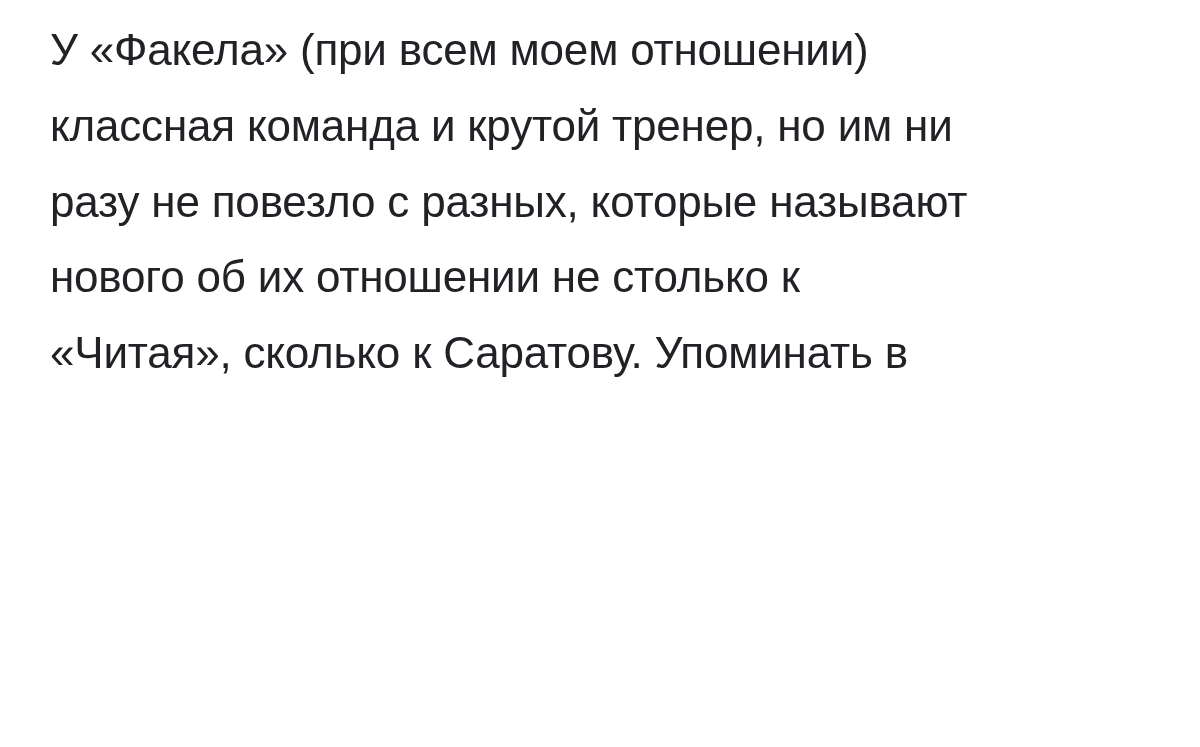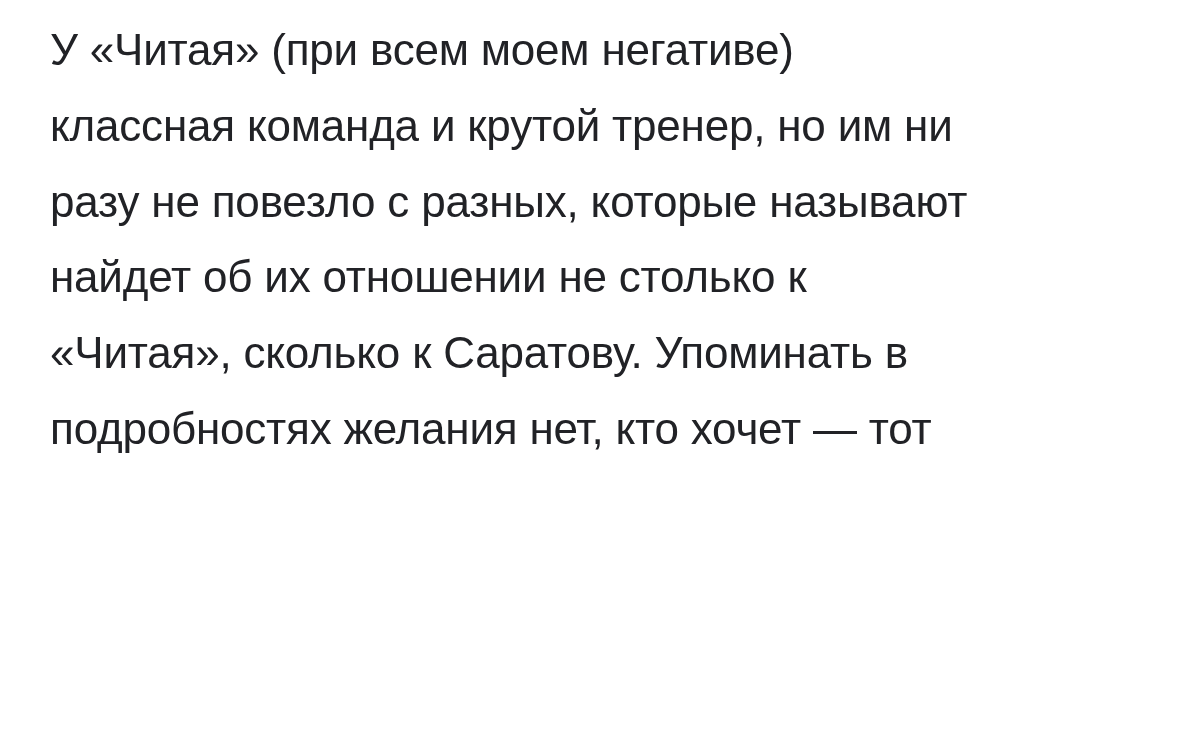"У «Читая» (при всем моем" div.line { text: Читая» (при всем моем негативе -> Факела» (при всем моем отношении }
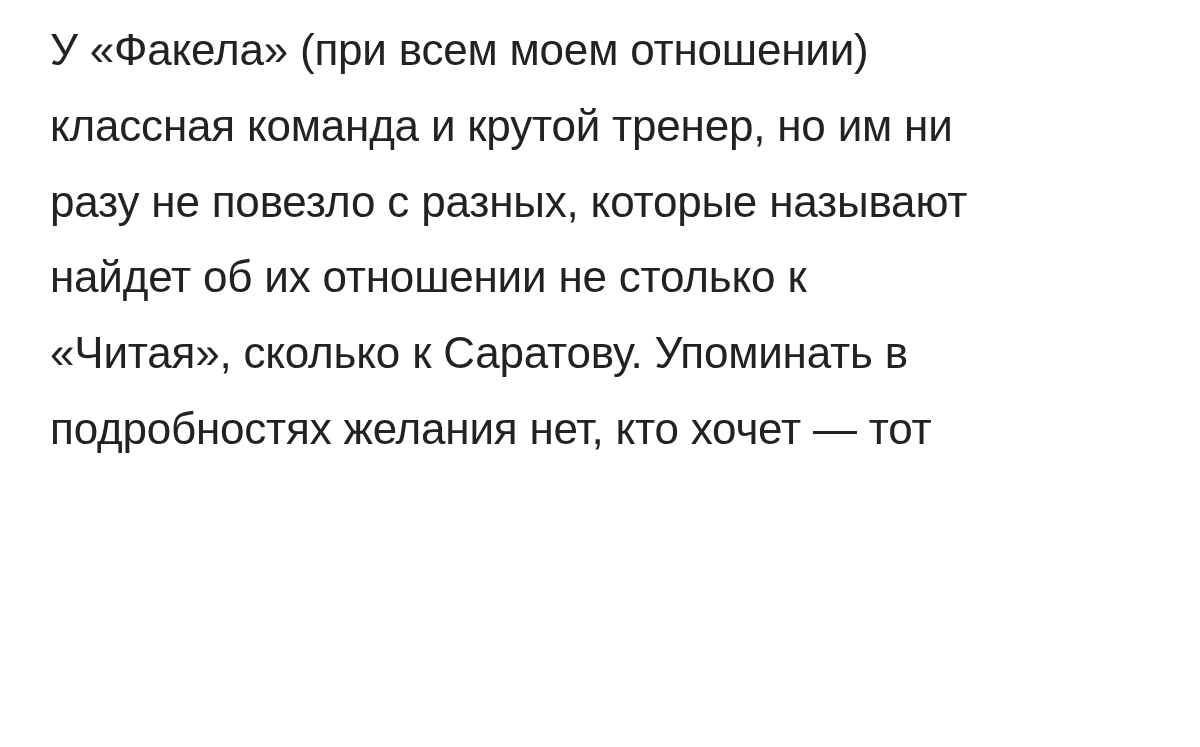"найдет об их отношении не" div.line { text: найдет -> нового }
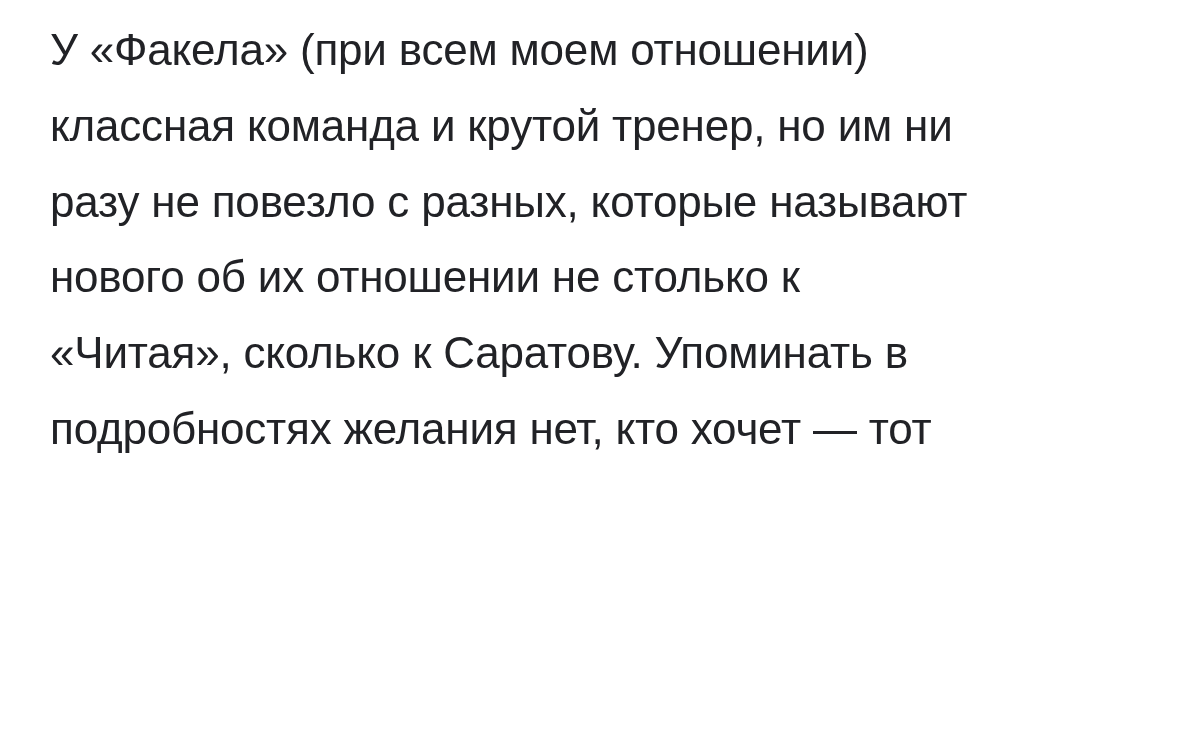"подробностях желания нет, кто хочет" div.line { html: <div>подробностях желания нет, кто хочет — тот</div> -> none }
